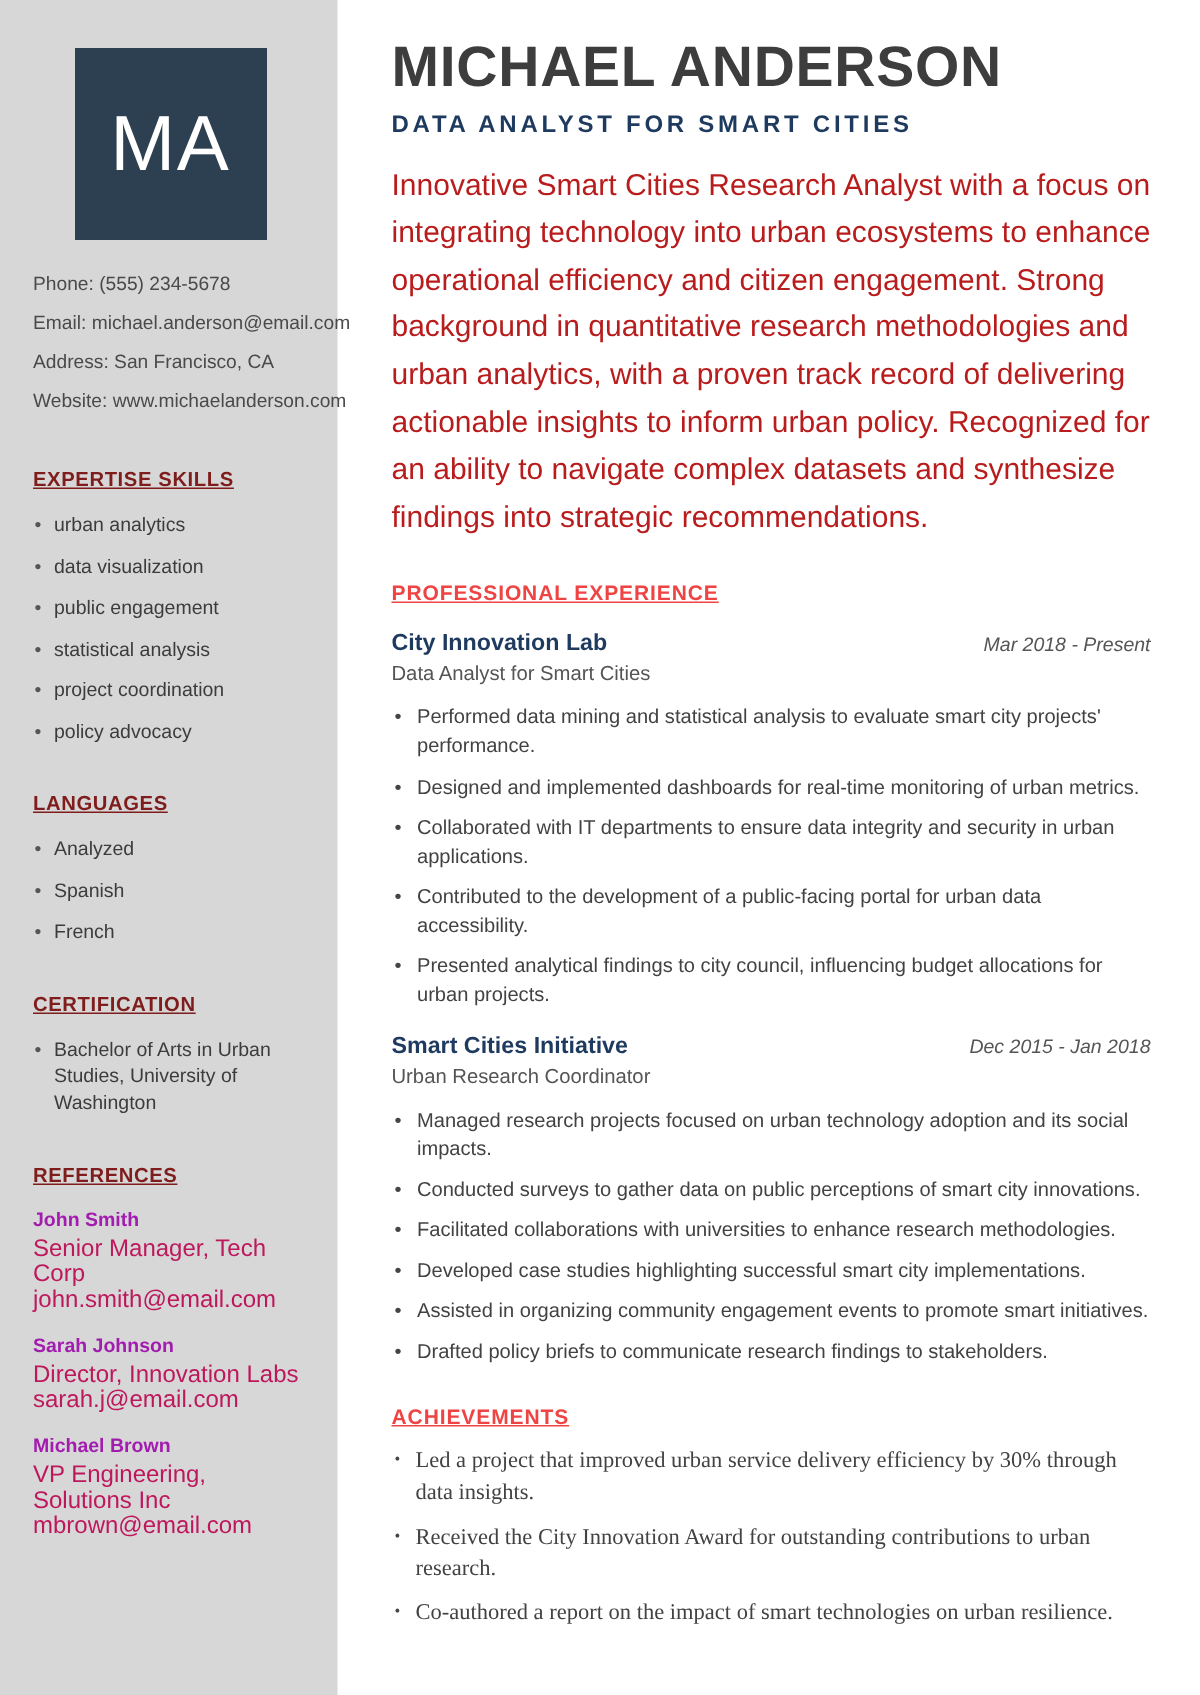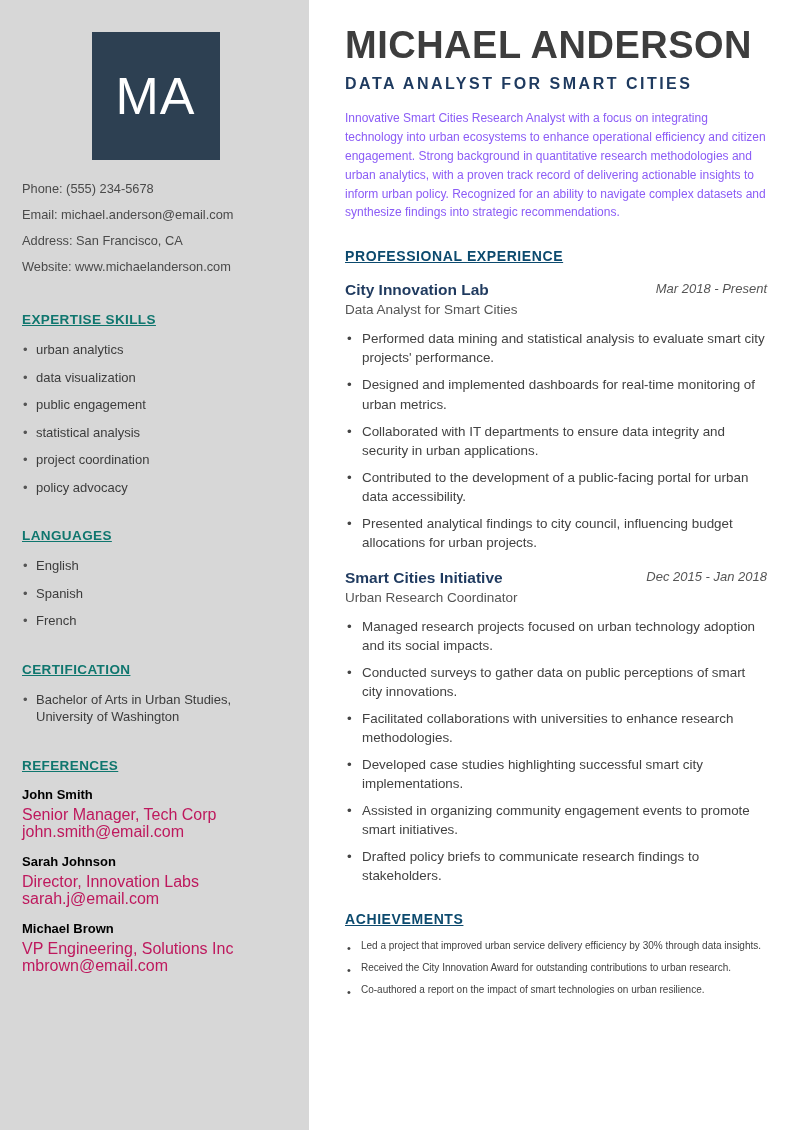"MA" .sidebar { width: 309px -> 225px }
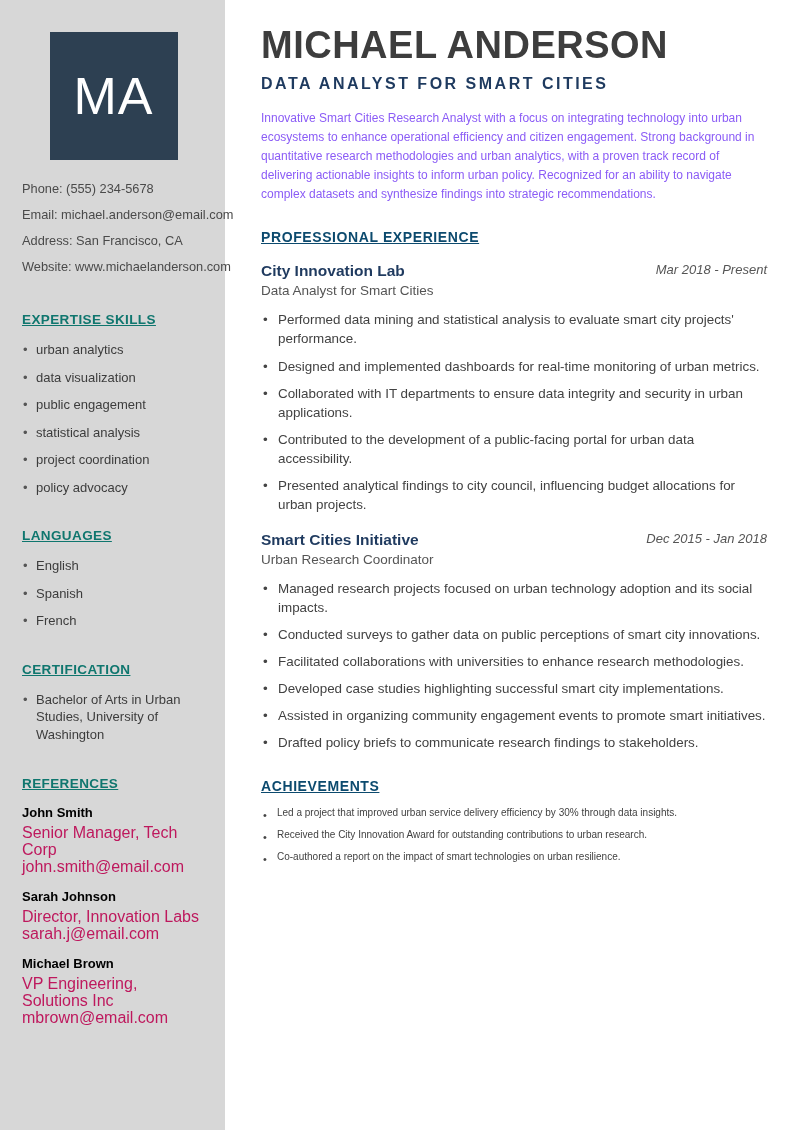"Innovative Smart Cities Research Analyst" .summary { color: #8b5cf6 -> #b91c1c; font-size: 12px -> 20px }
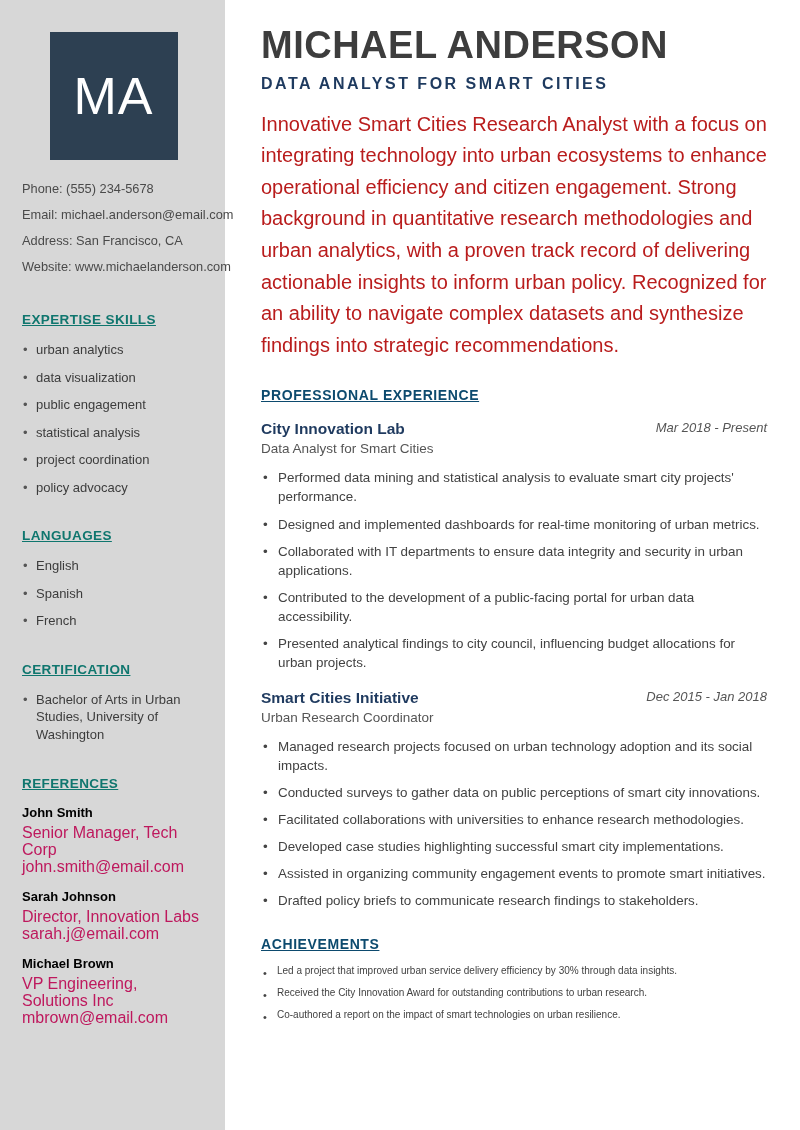"EXPERTISE SKILLS" .side-heading { color: #0f766e -> #7f1d1d }
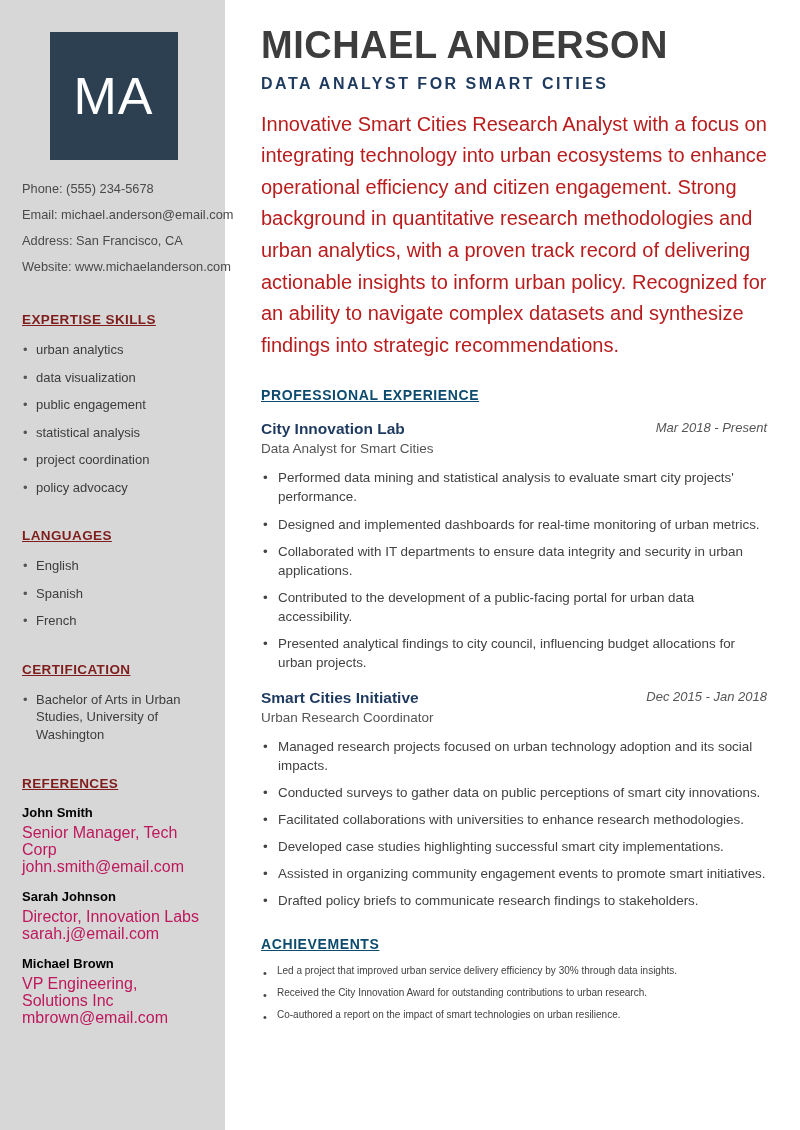"PROFESSIONAL EXPERIENCE" .section-heading { color: #0c4a6e -> #ef4444 }
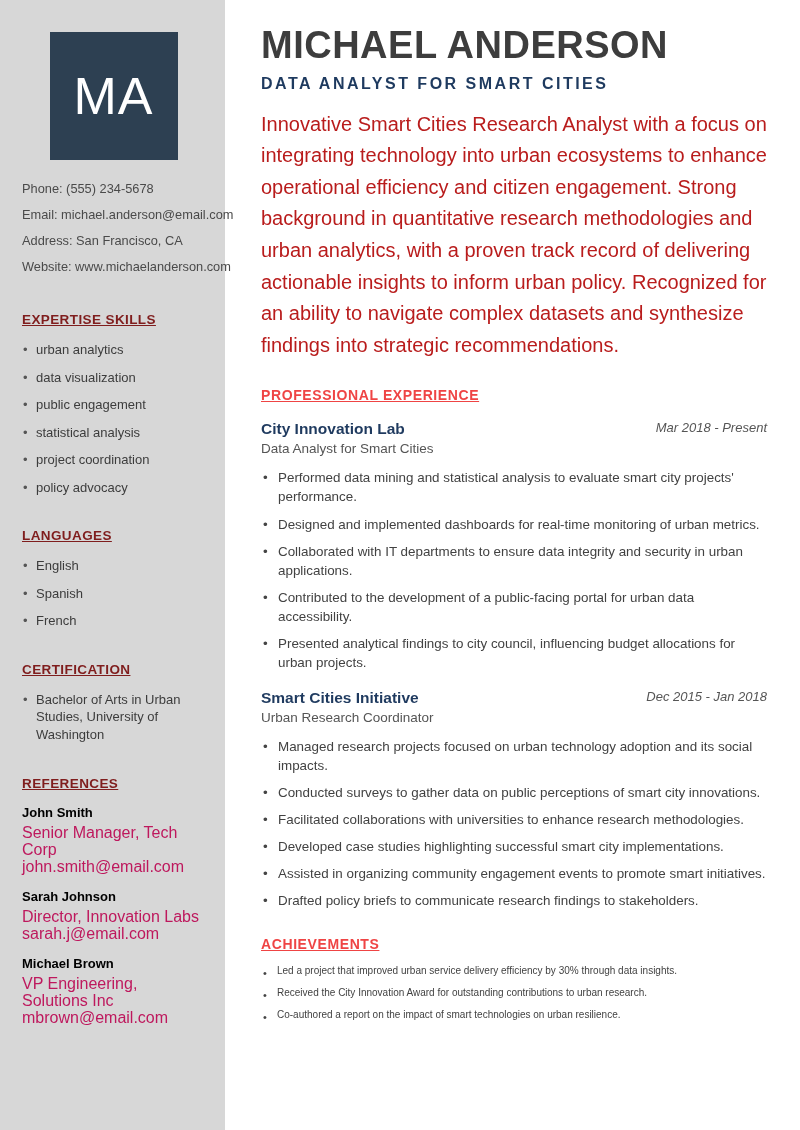"City Innovation Lab" .job-header { align-items: flex-start -> center }
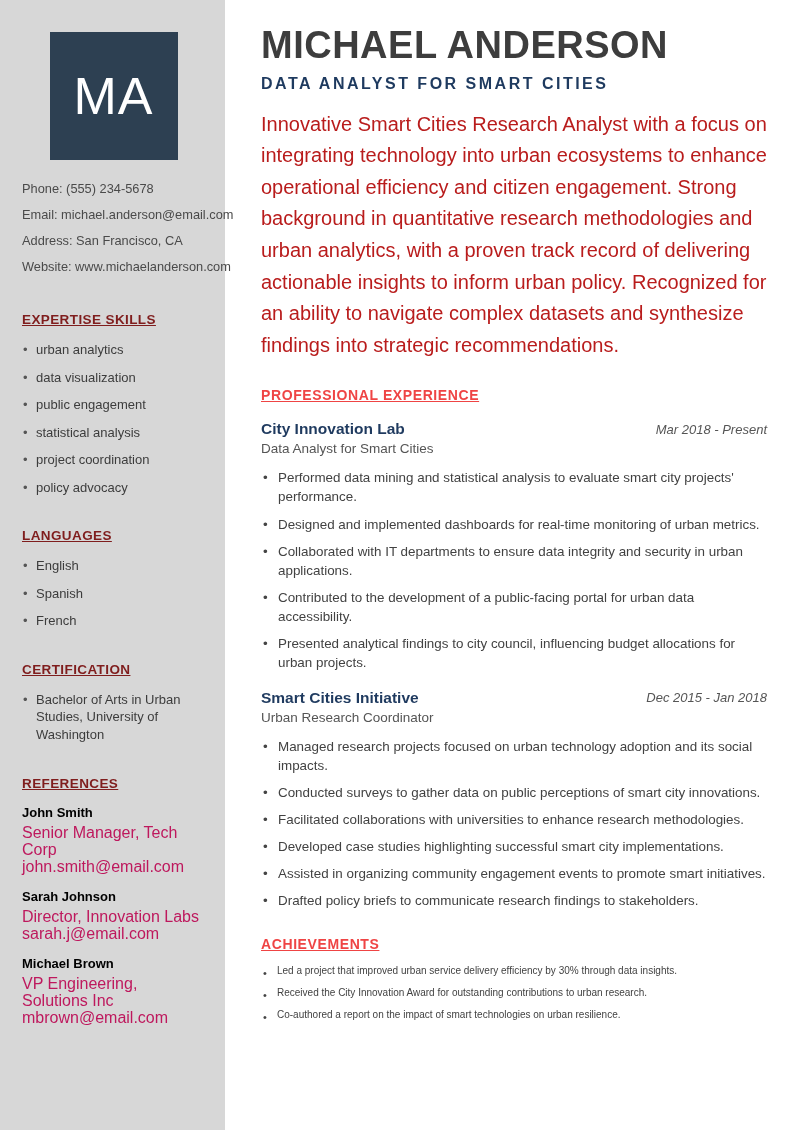"English" div.side-item { text: English -> Analyzed }
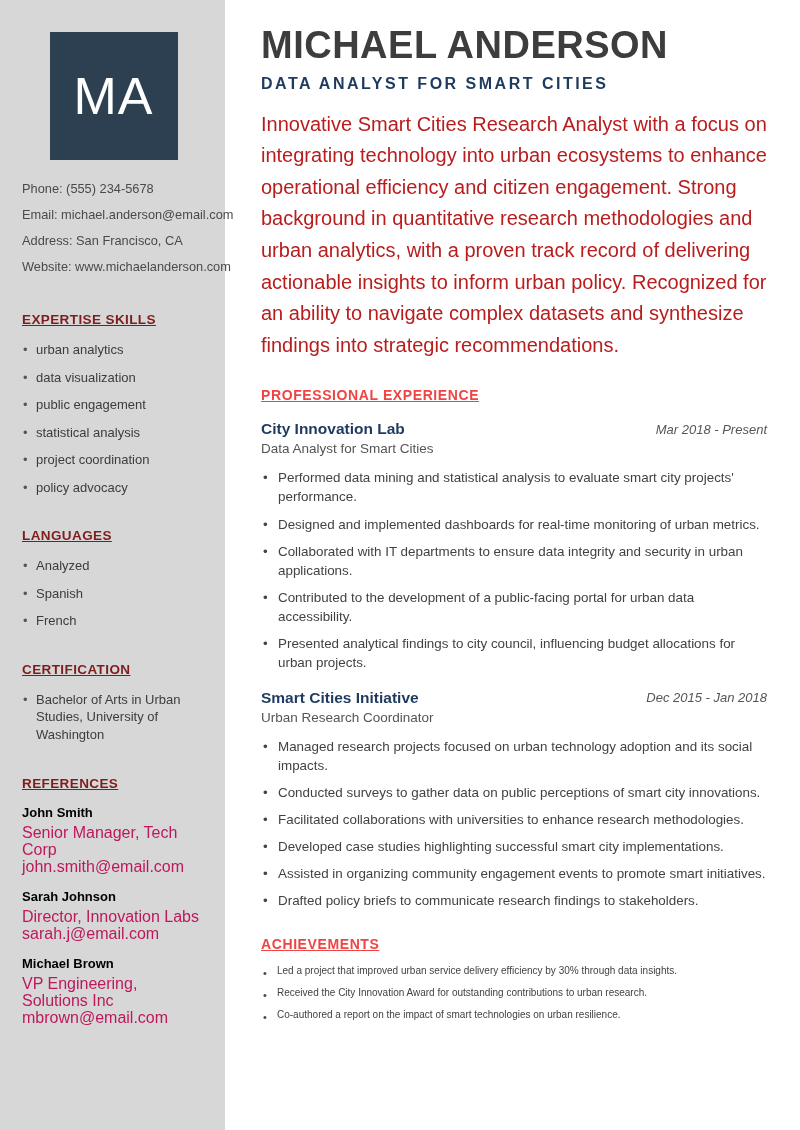"John Smith" .ref-name { color: #000000 -> #a21caf }
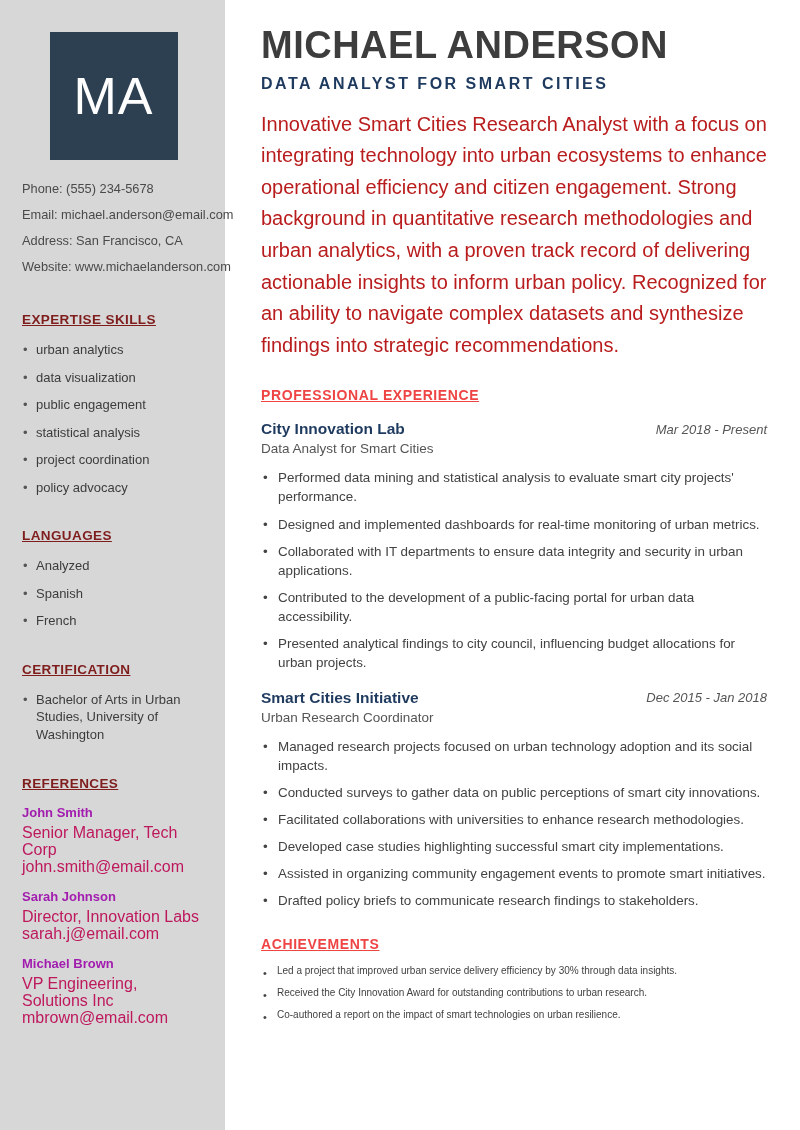"Led a project that improved" .ach-list .bullet { font-family: none -> Liberation Serif, serif; font-size: 10px -> 15px }
